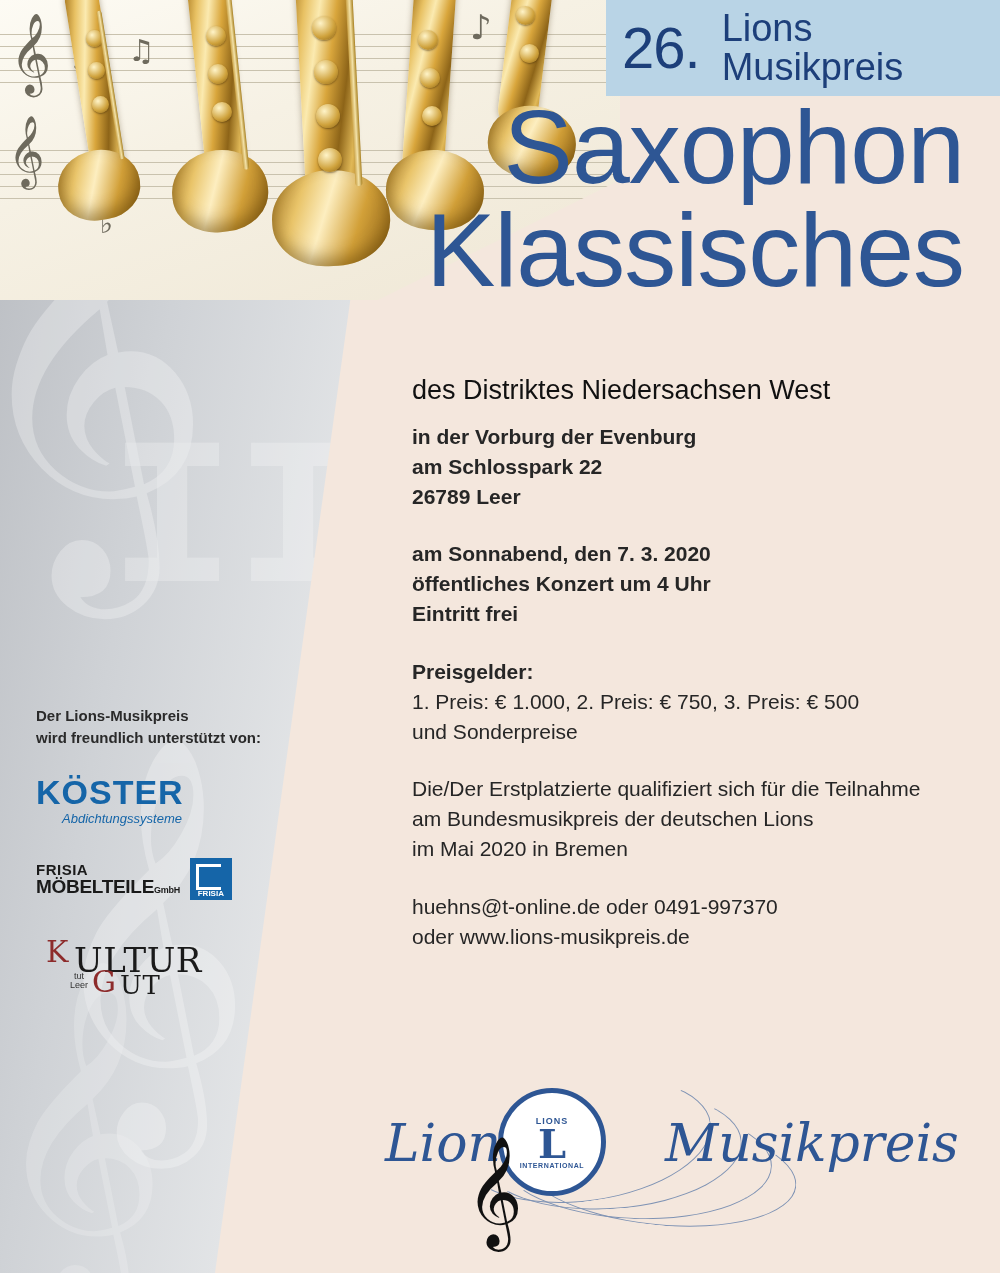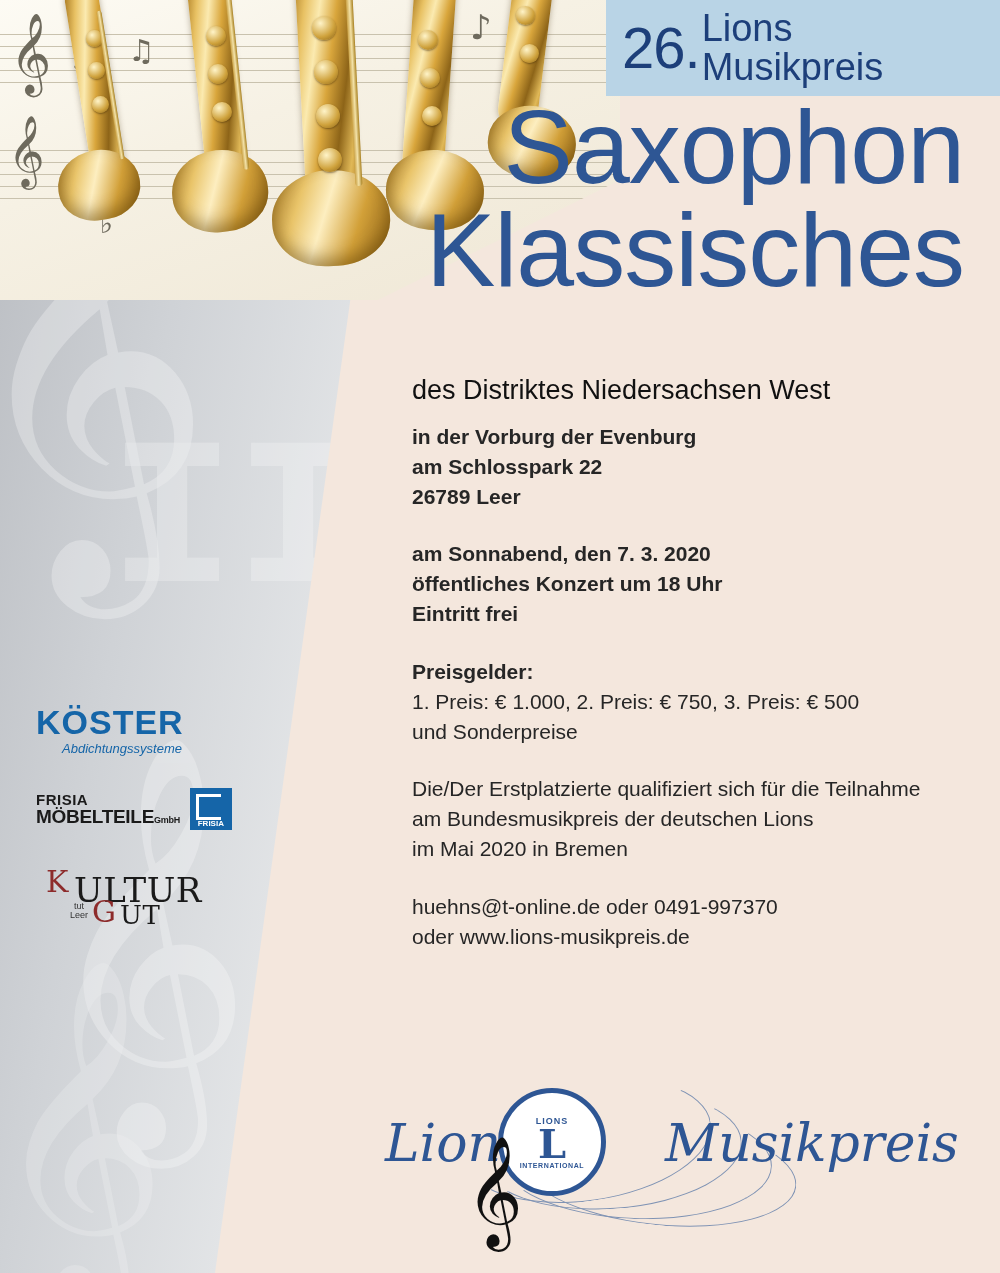"26." .header-band { gap: none -> 20px }
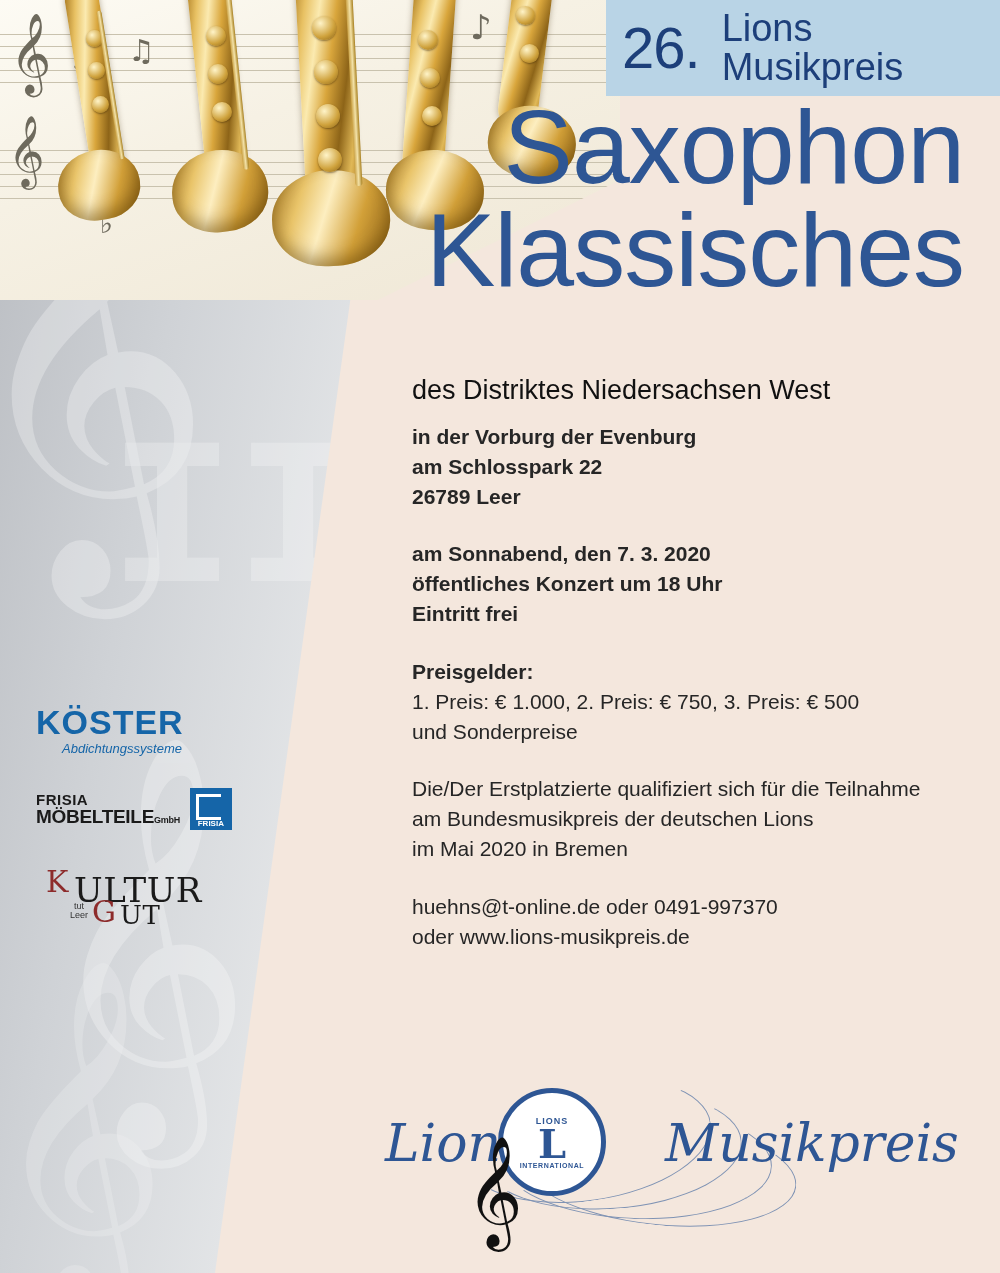"öffentliches Konzert um 18 Uhr" span.line { text: 18 -> 4 }
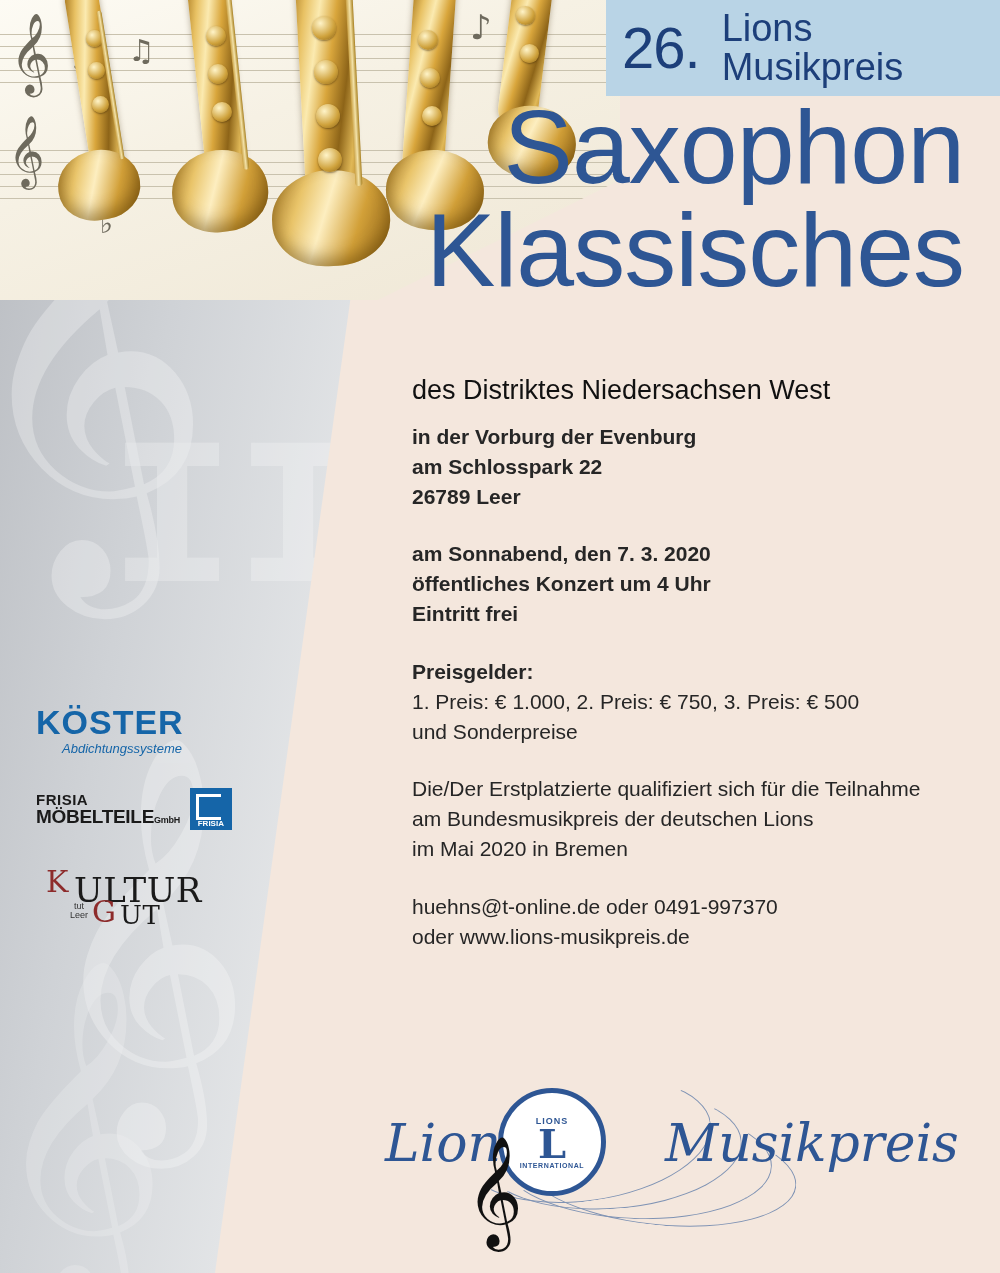"Der Lions-Musikpreis" div.sponsor-intro { html: none -> <div> <div>Der Lions-Musikpreis</div> <div>wird freundlich unterstützt von:</div> </div> }
